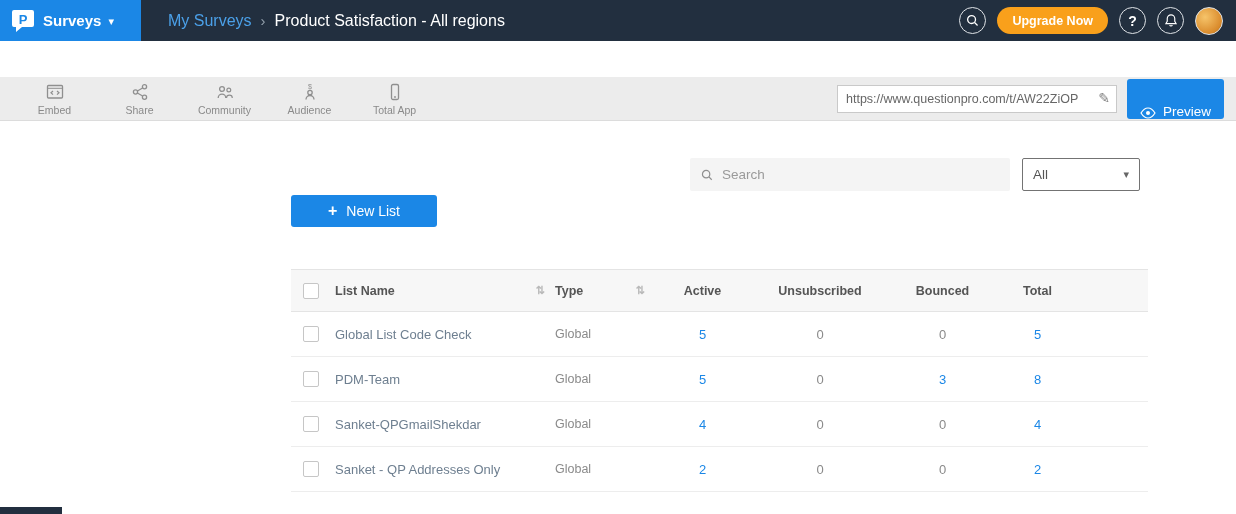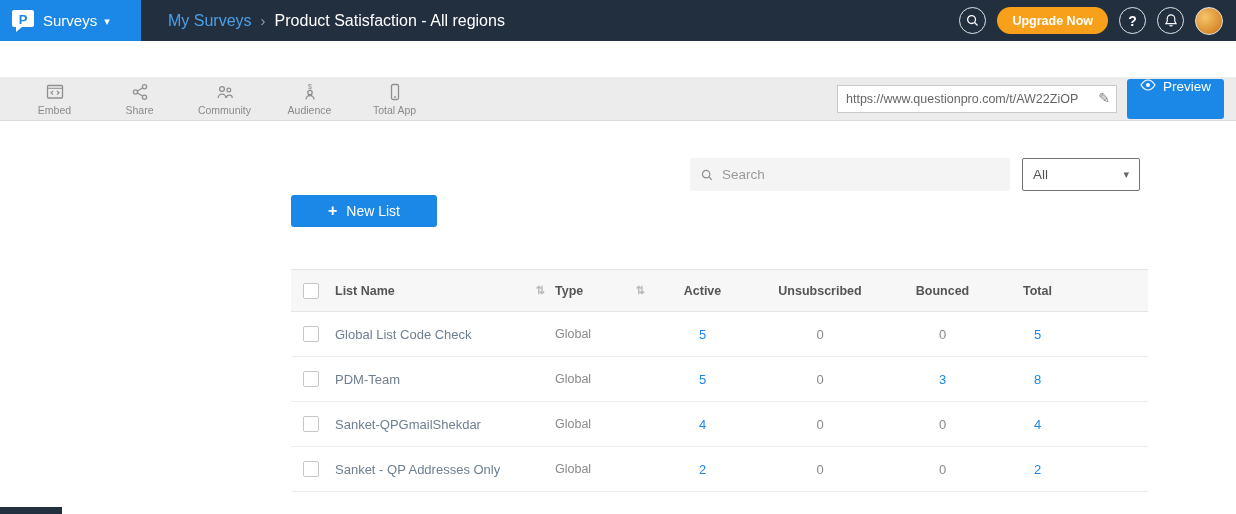"Surveys" .logo-area .product { font-weight: 400 -> 700 }
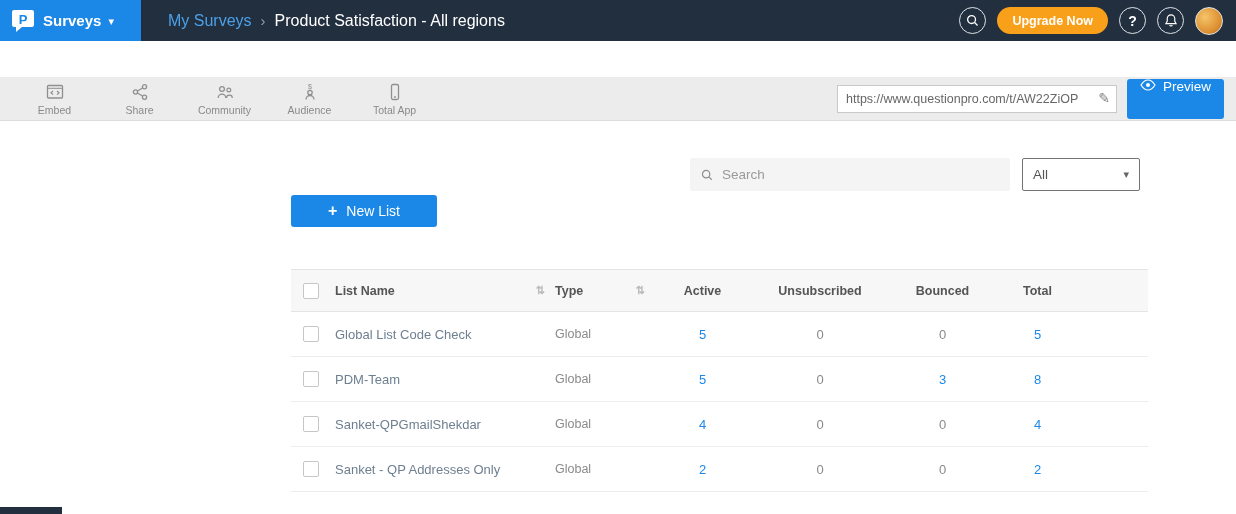"Preview" .preview-btn { align-items: flex-start -> flex-end }
